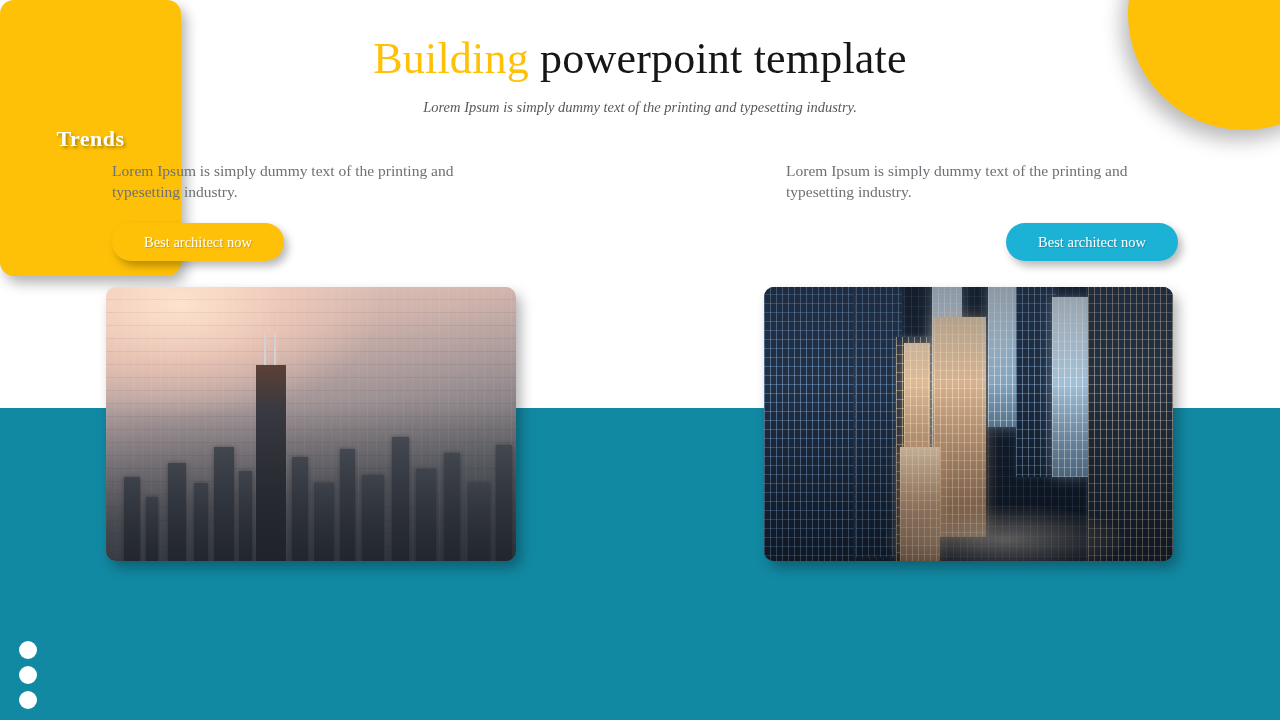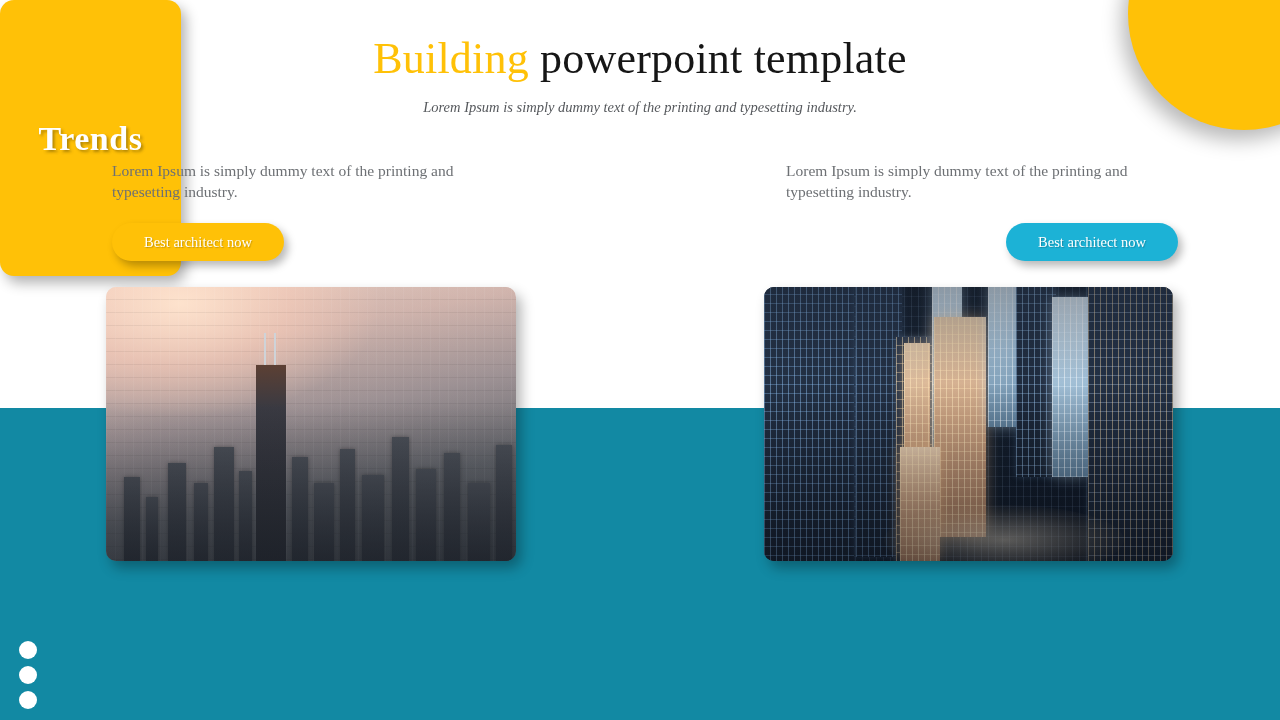"Trends" .trends-text { font-size: 34px -> 22px }
